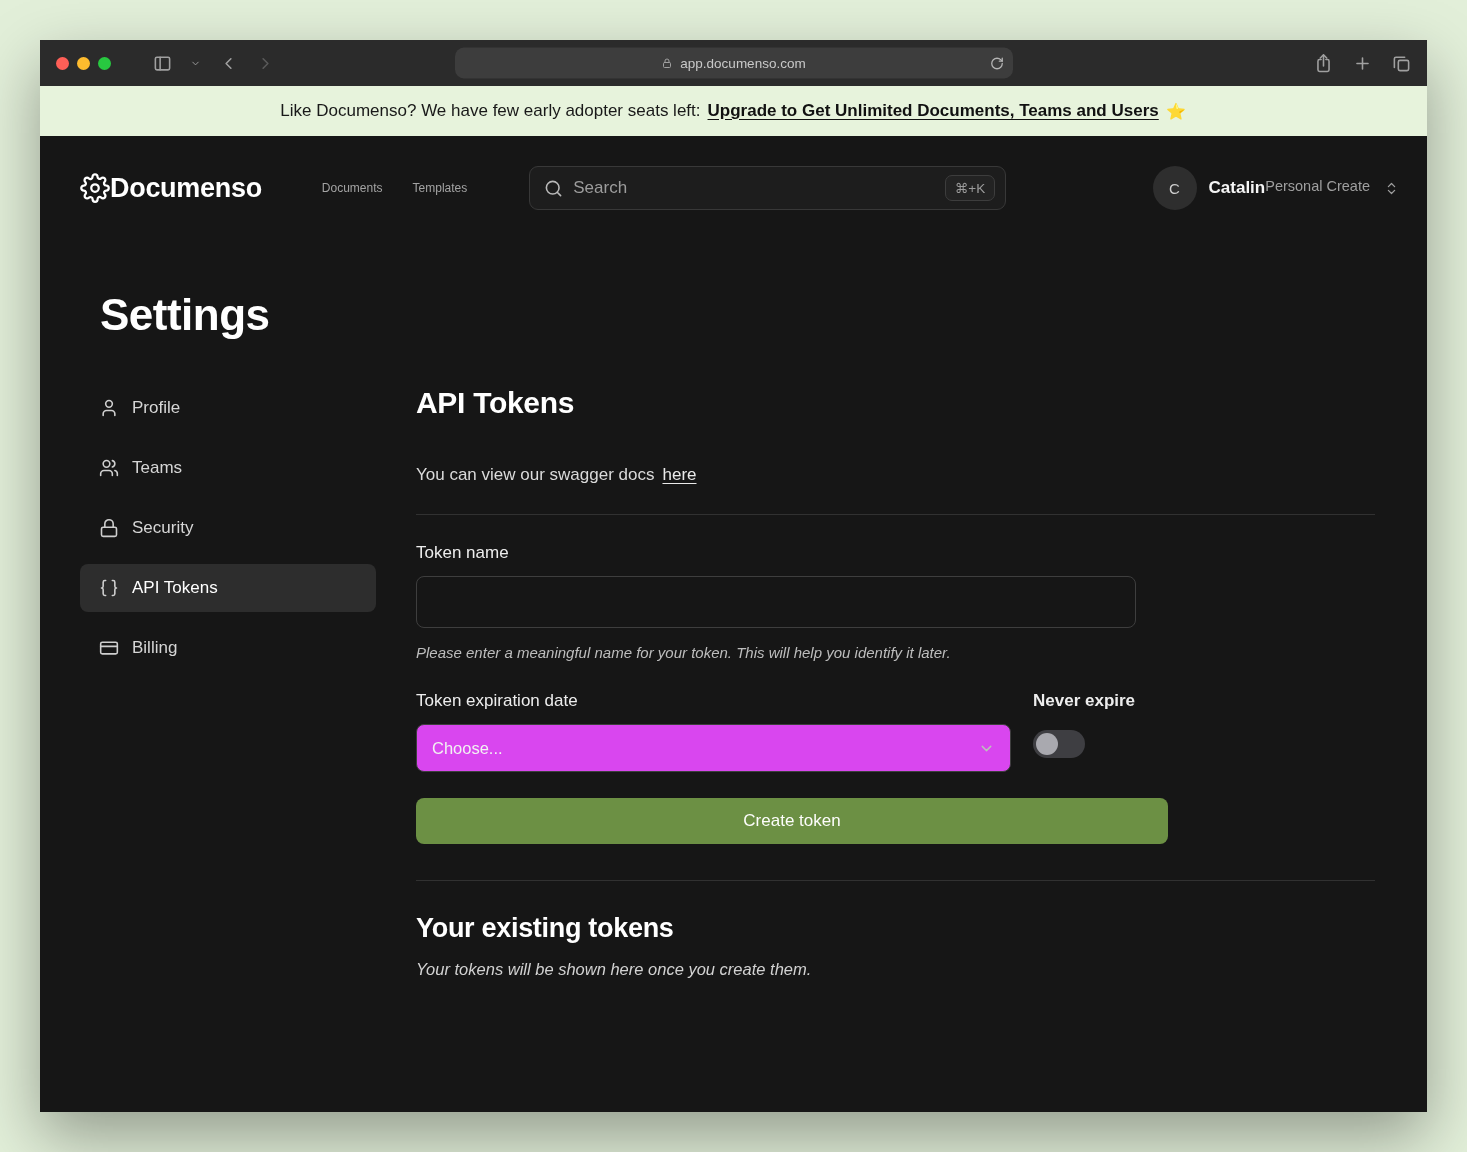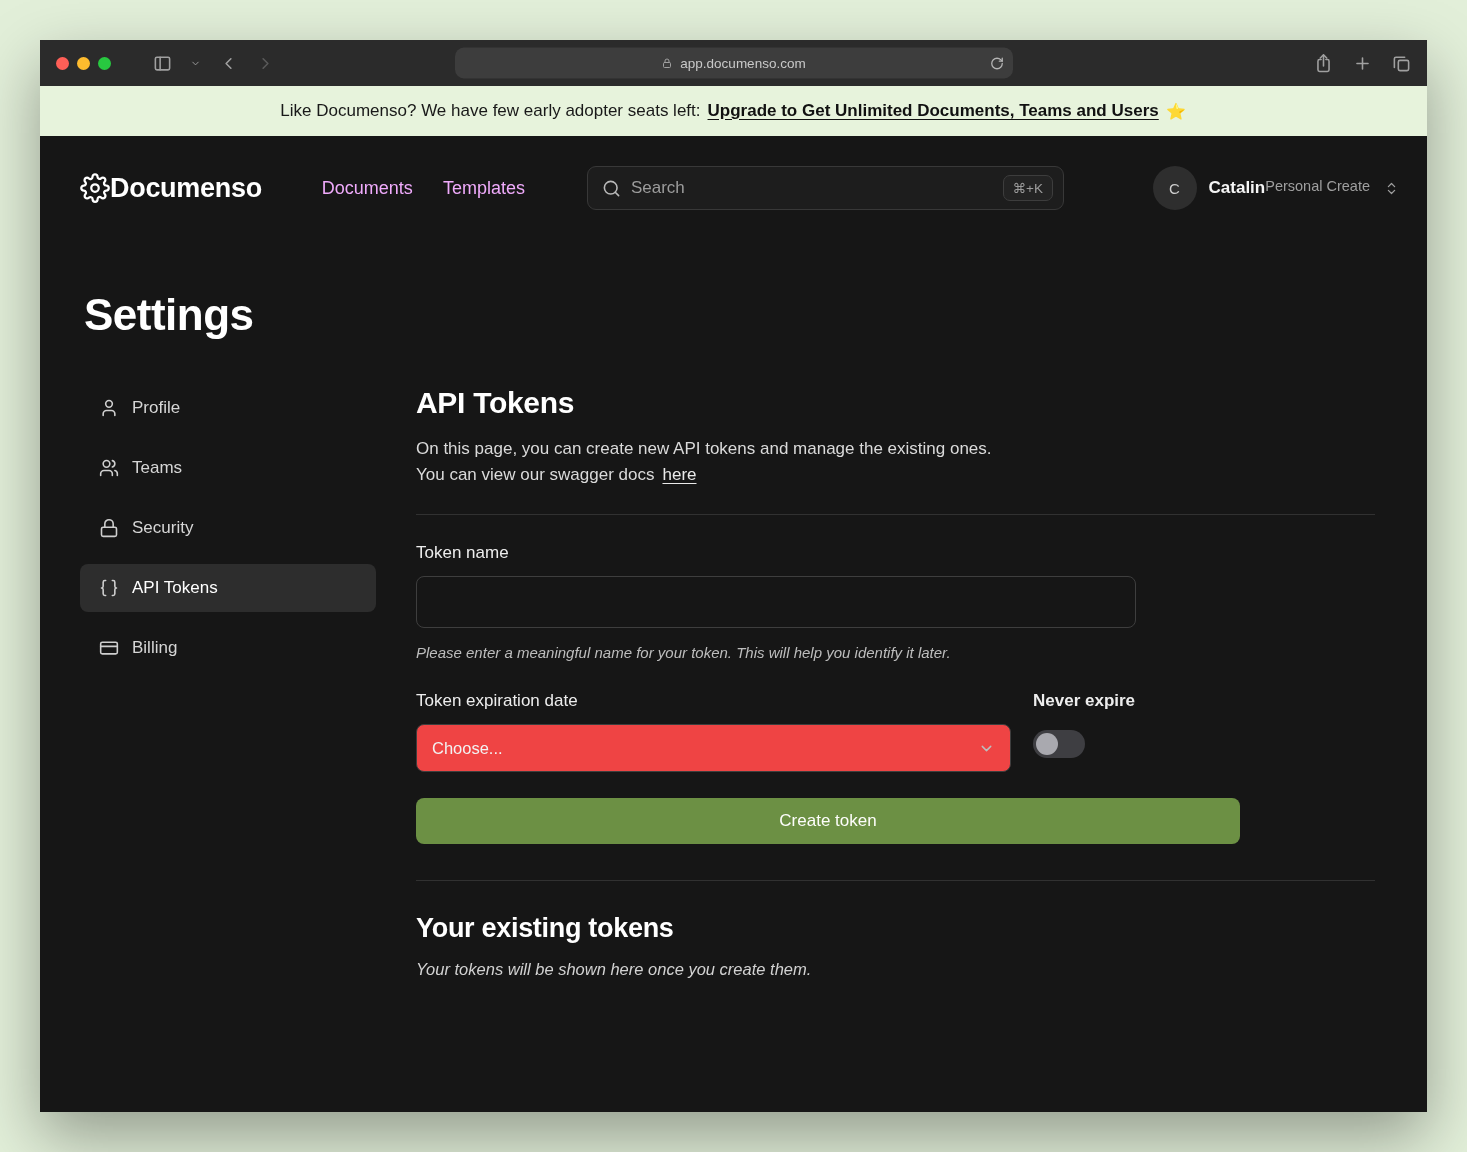"Documents" .nav a { color: #f0abfc -> #a3a3a3; font-size: 18px -> 12px }
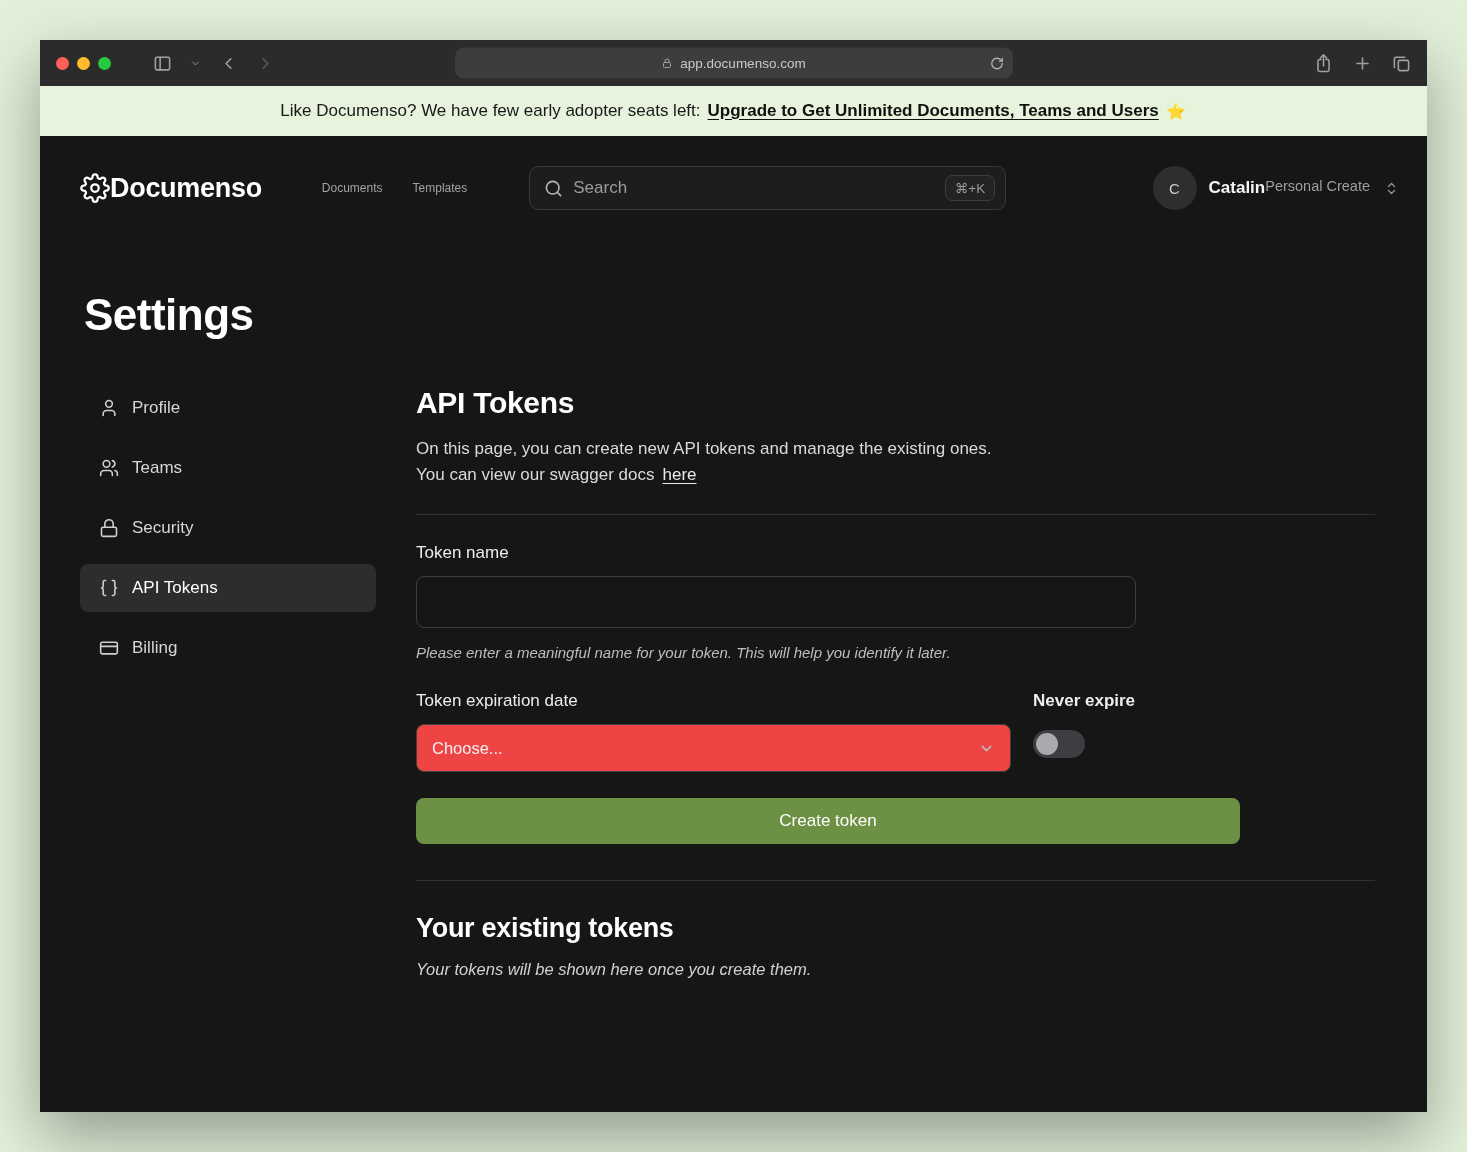"Settings" .page-title { padding: 0 44px -> 0 60px }
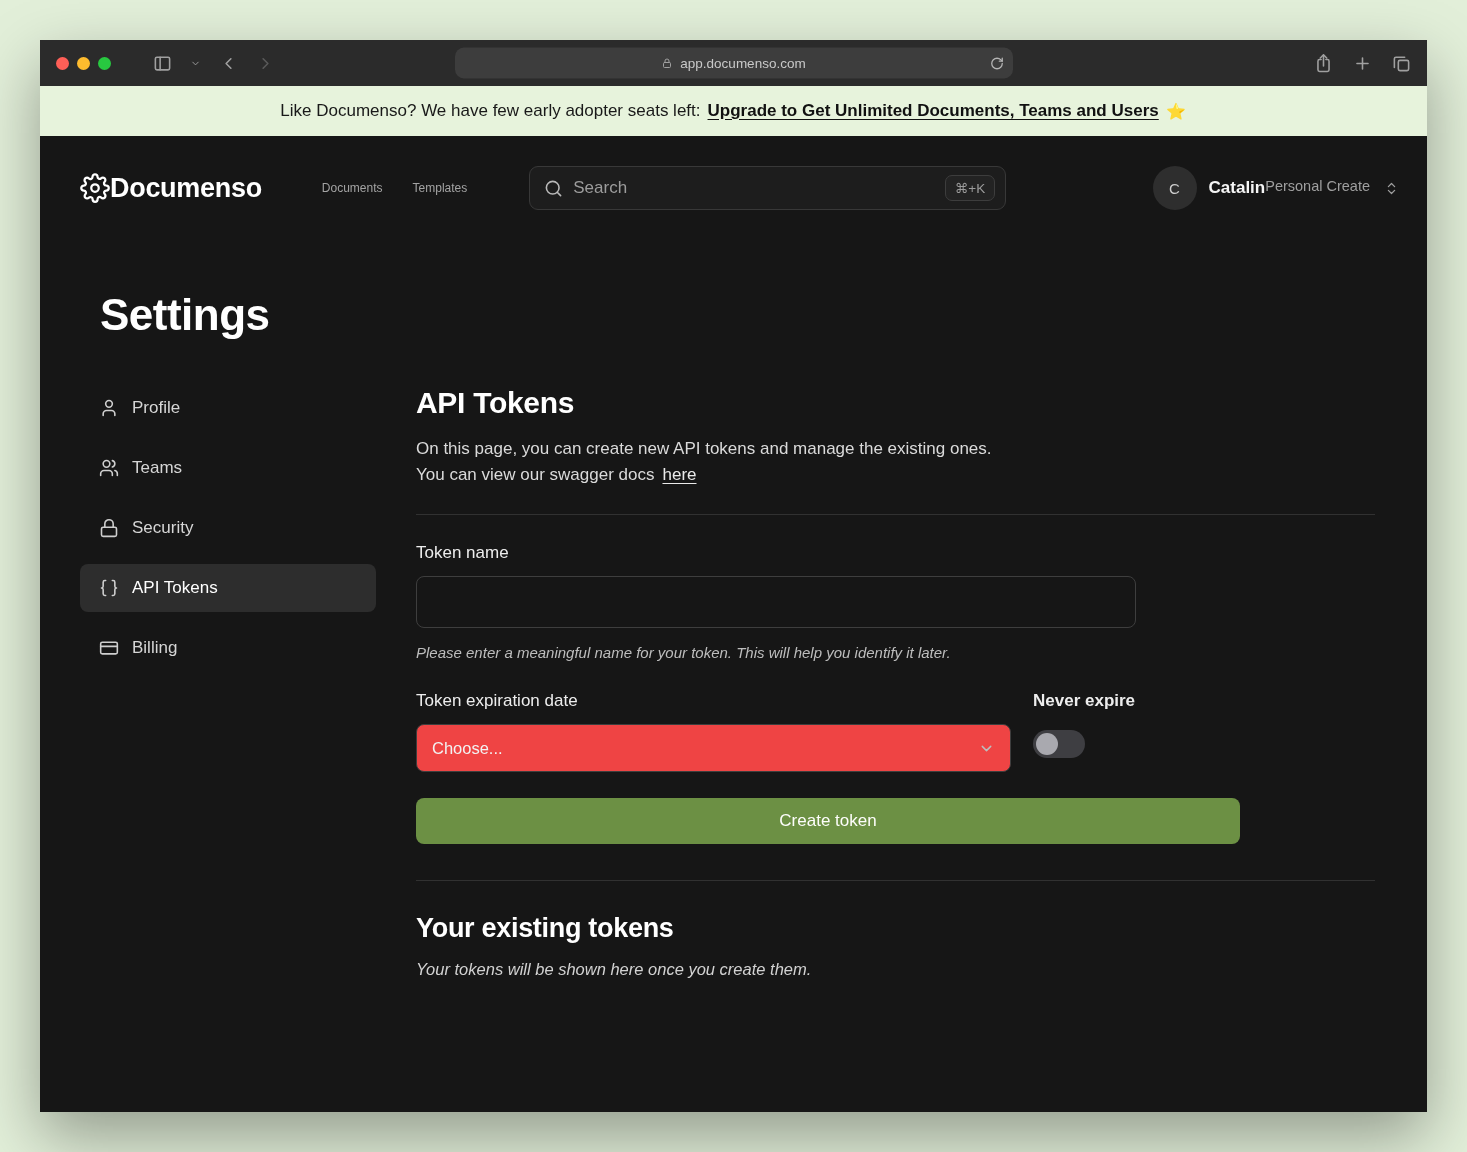"On this page, you can" span { html: <span>On this page, you can create new API tokens and manage the existing ones.</span> -> none }
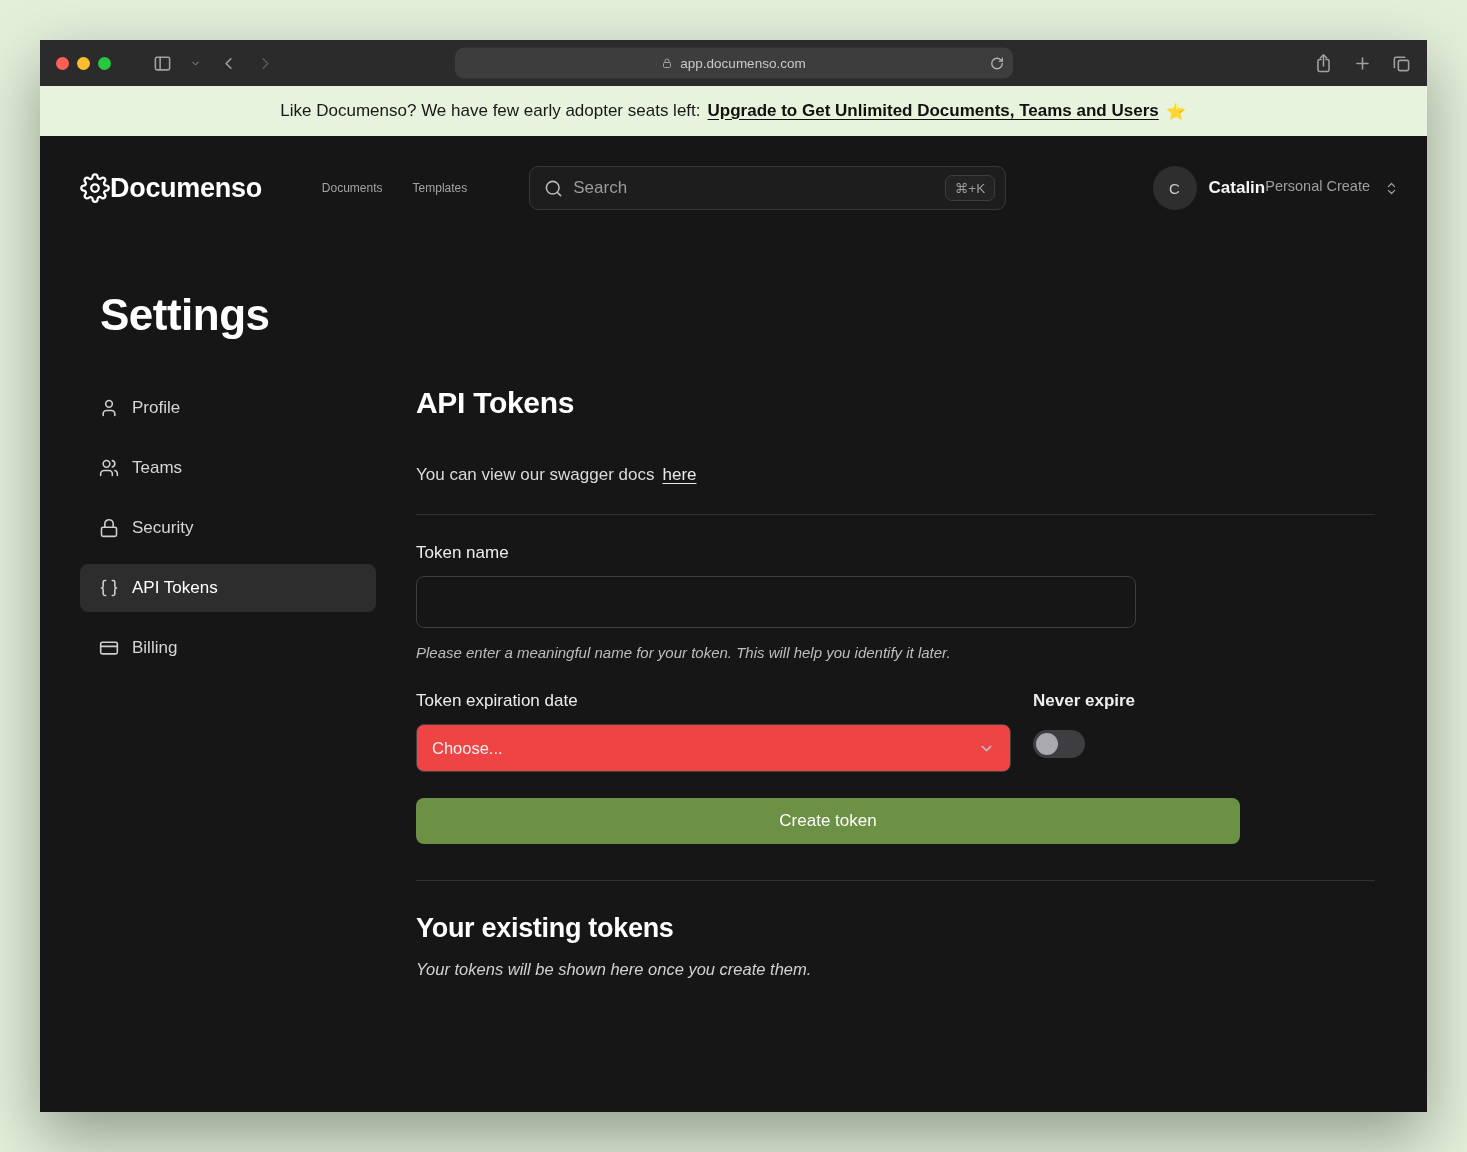"Choose..." .selectbox { background: #ef4444 -> #d946ef }
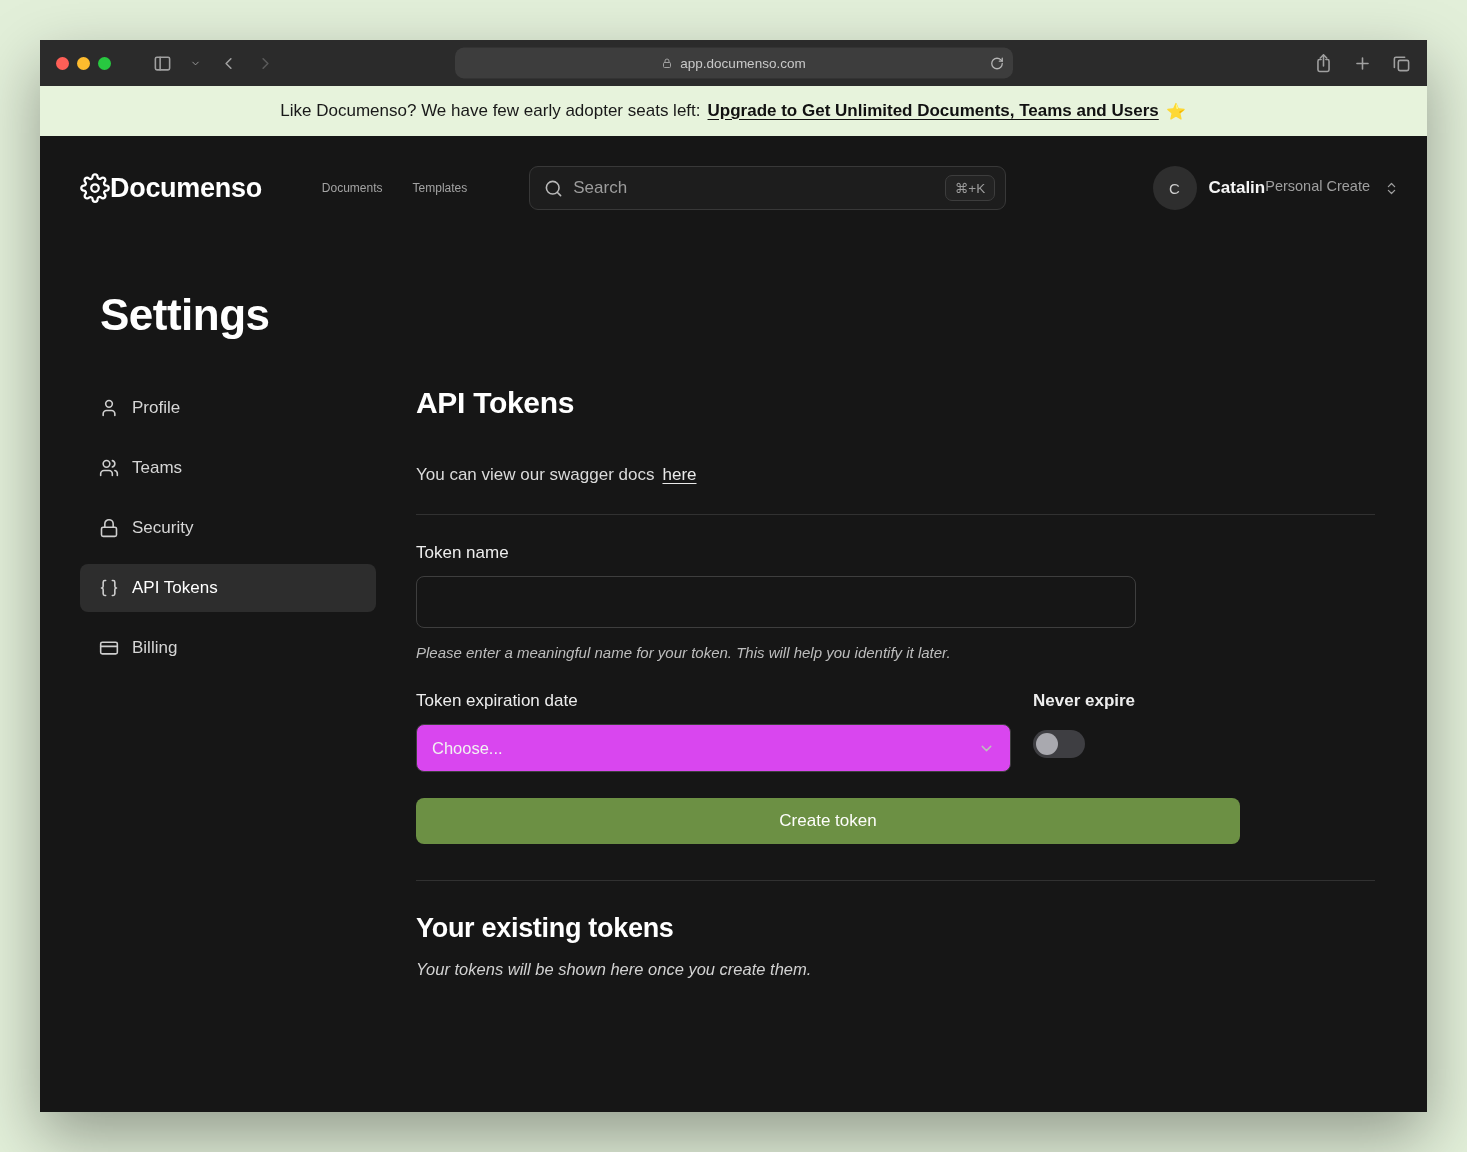"Create token" .create-btn { width: 824px -> 752px }
